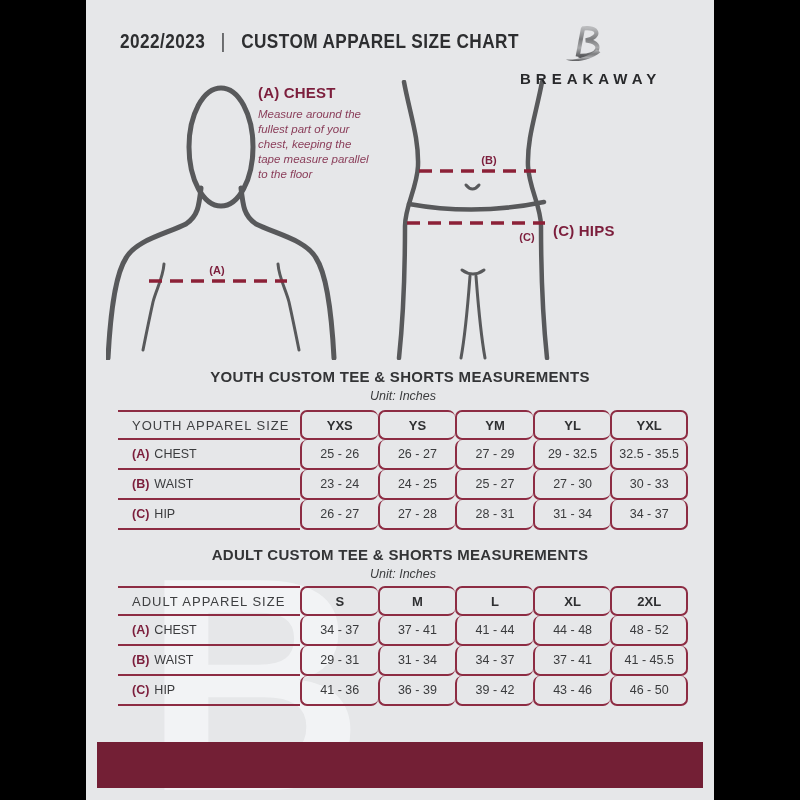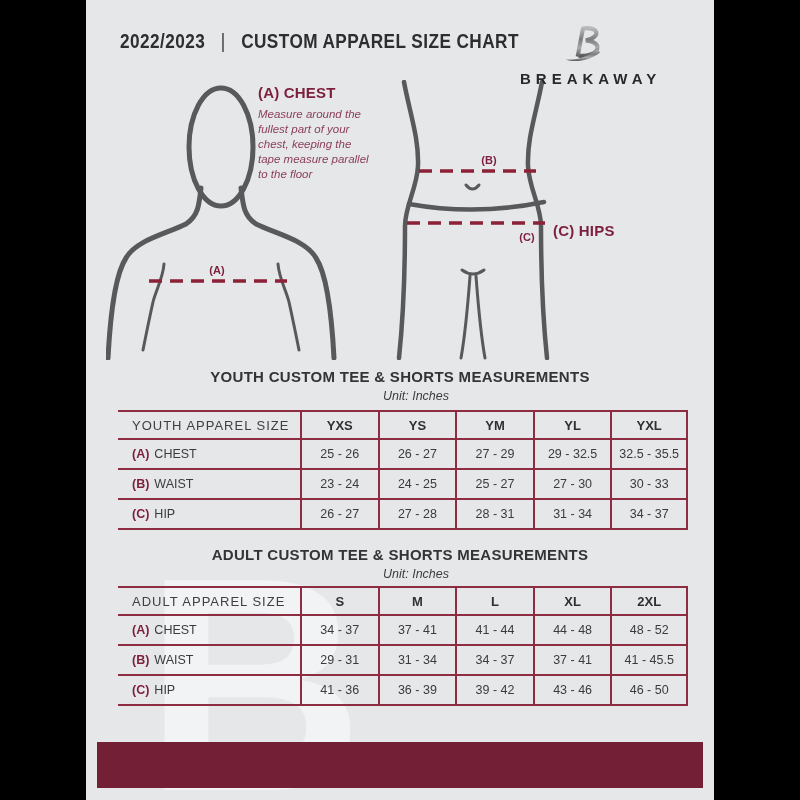"Unit: Inches" .tbl-unit { left: 16px -> 3px }
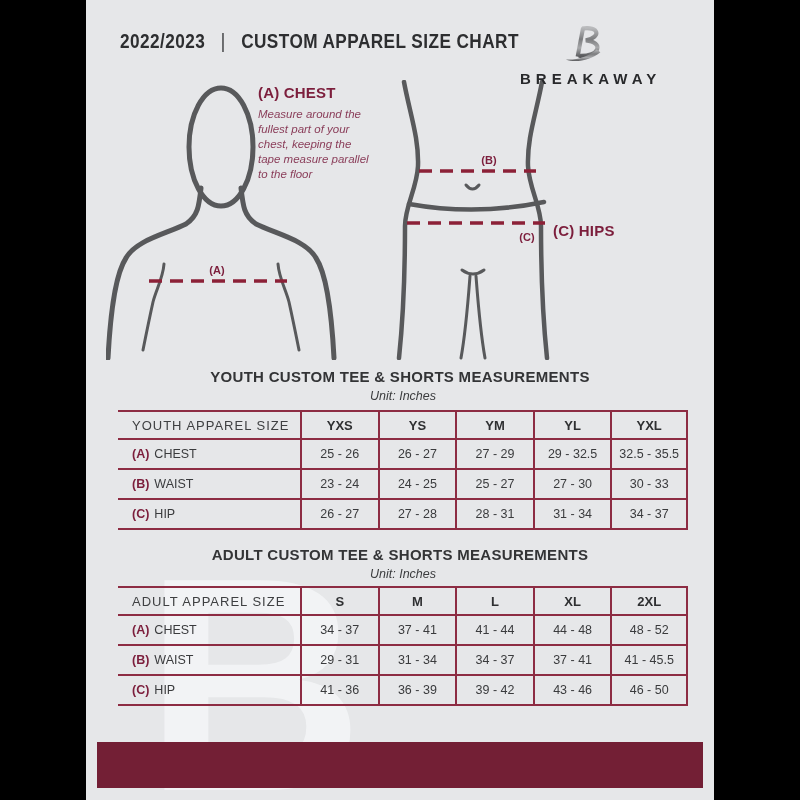"YXS" .cell.vl { border-radius: none -> 7px }
